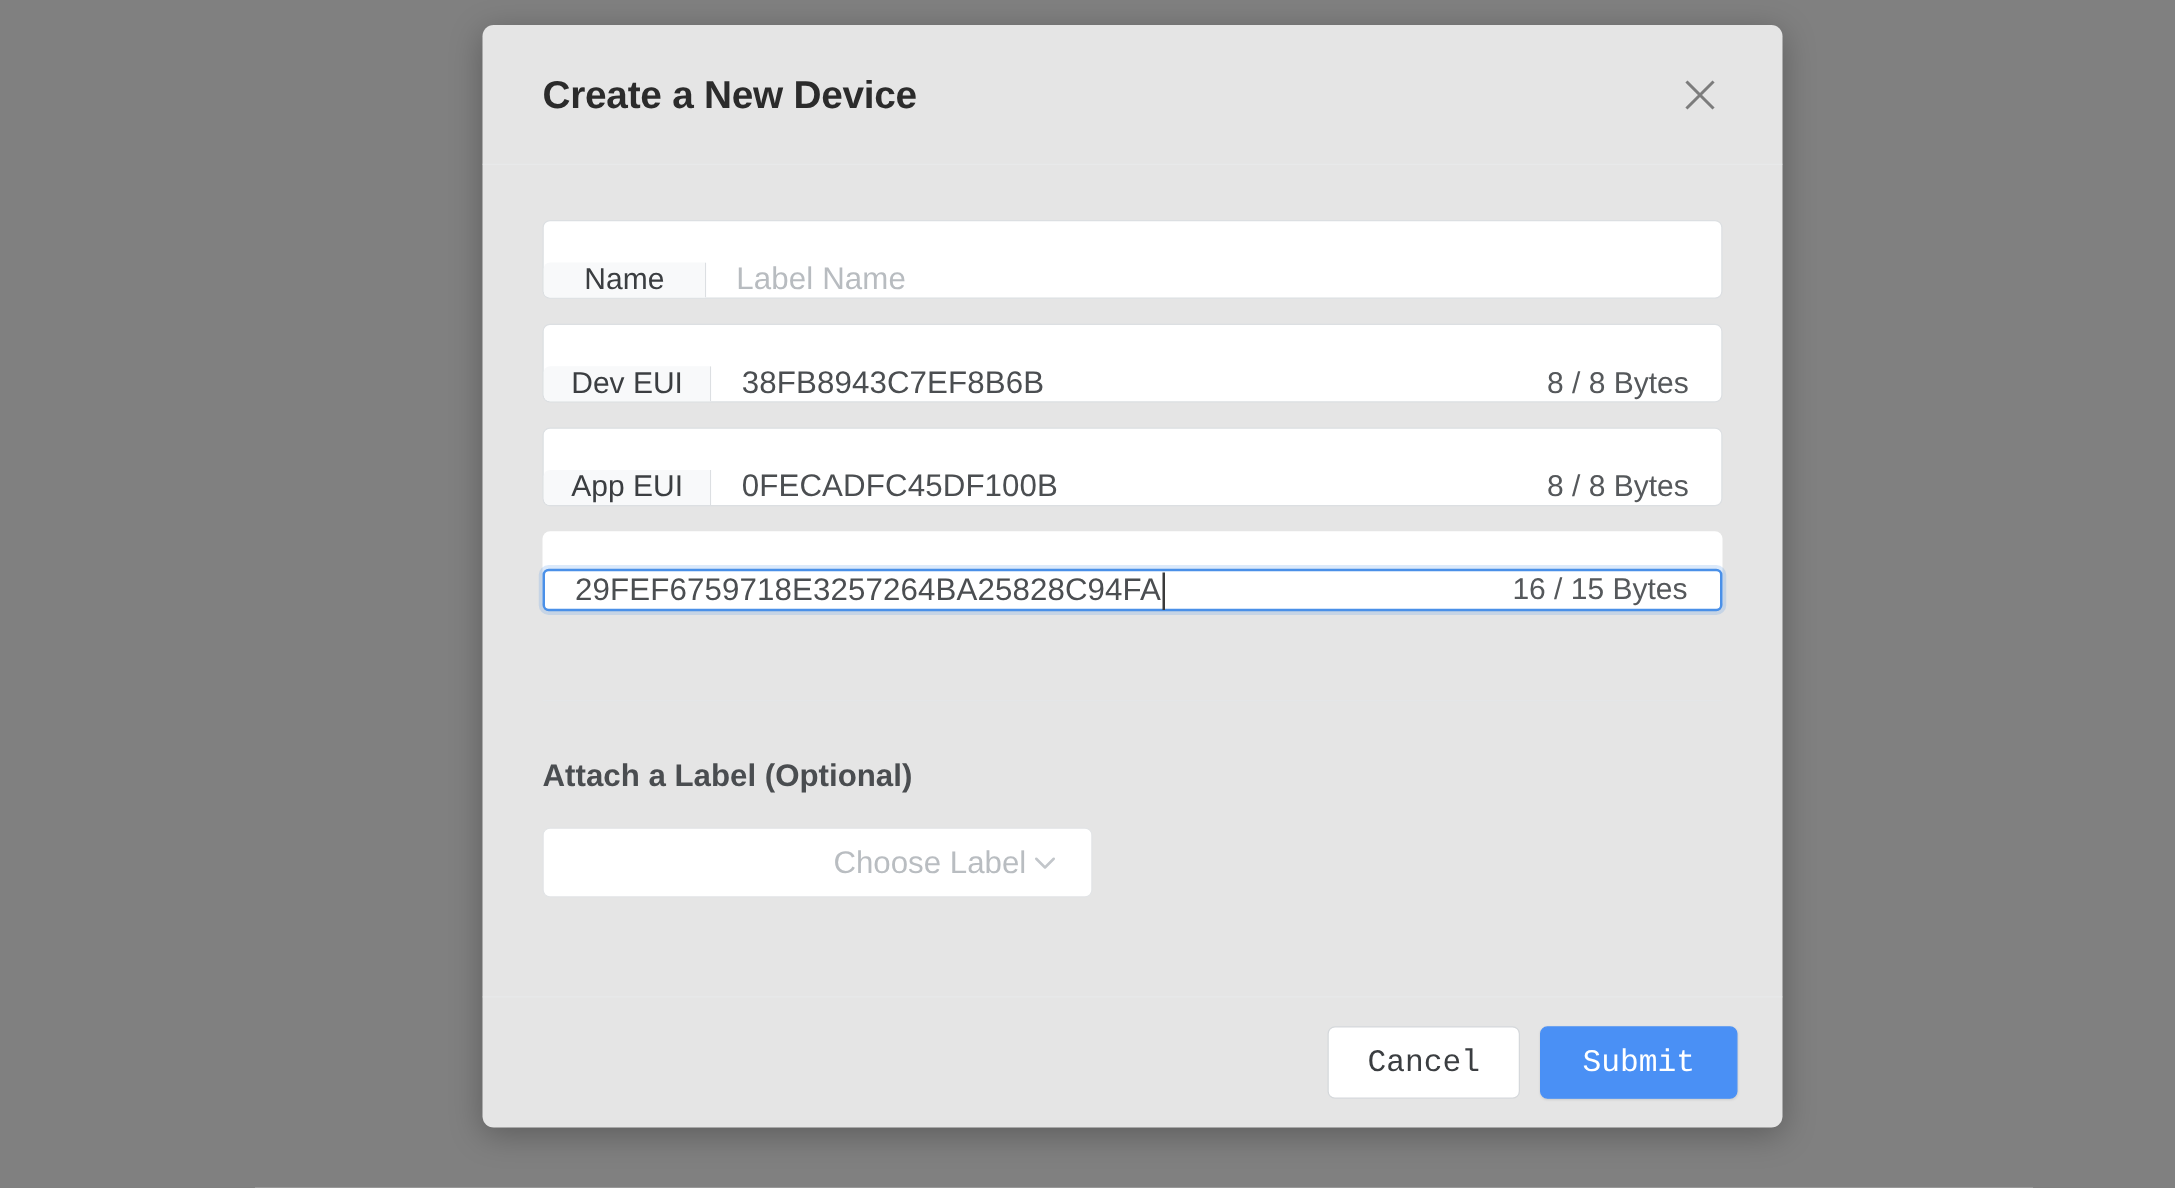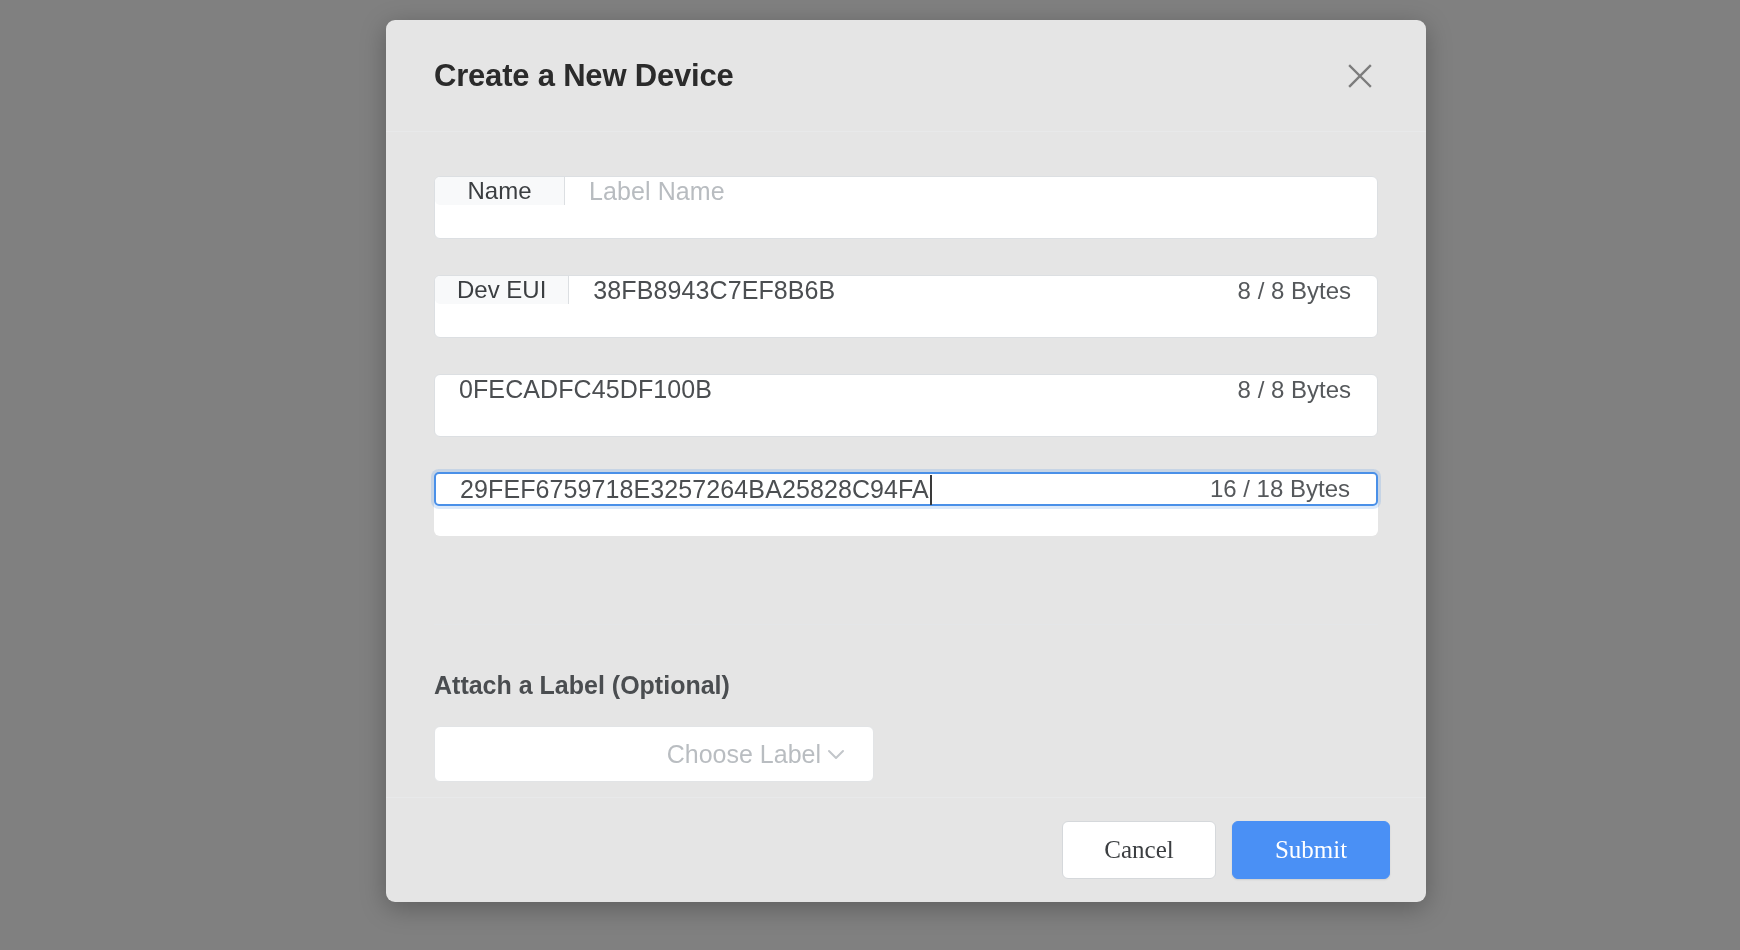"Name" .field-row { align-items: flex-start -> flex-end; margin-bottom: 36px -> 20px }
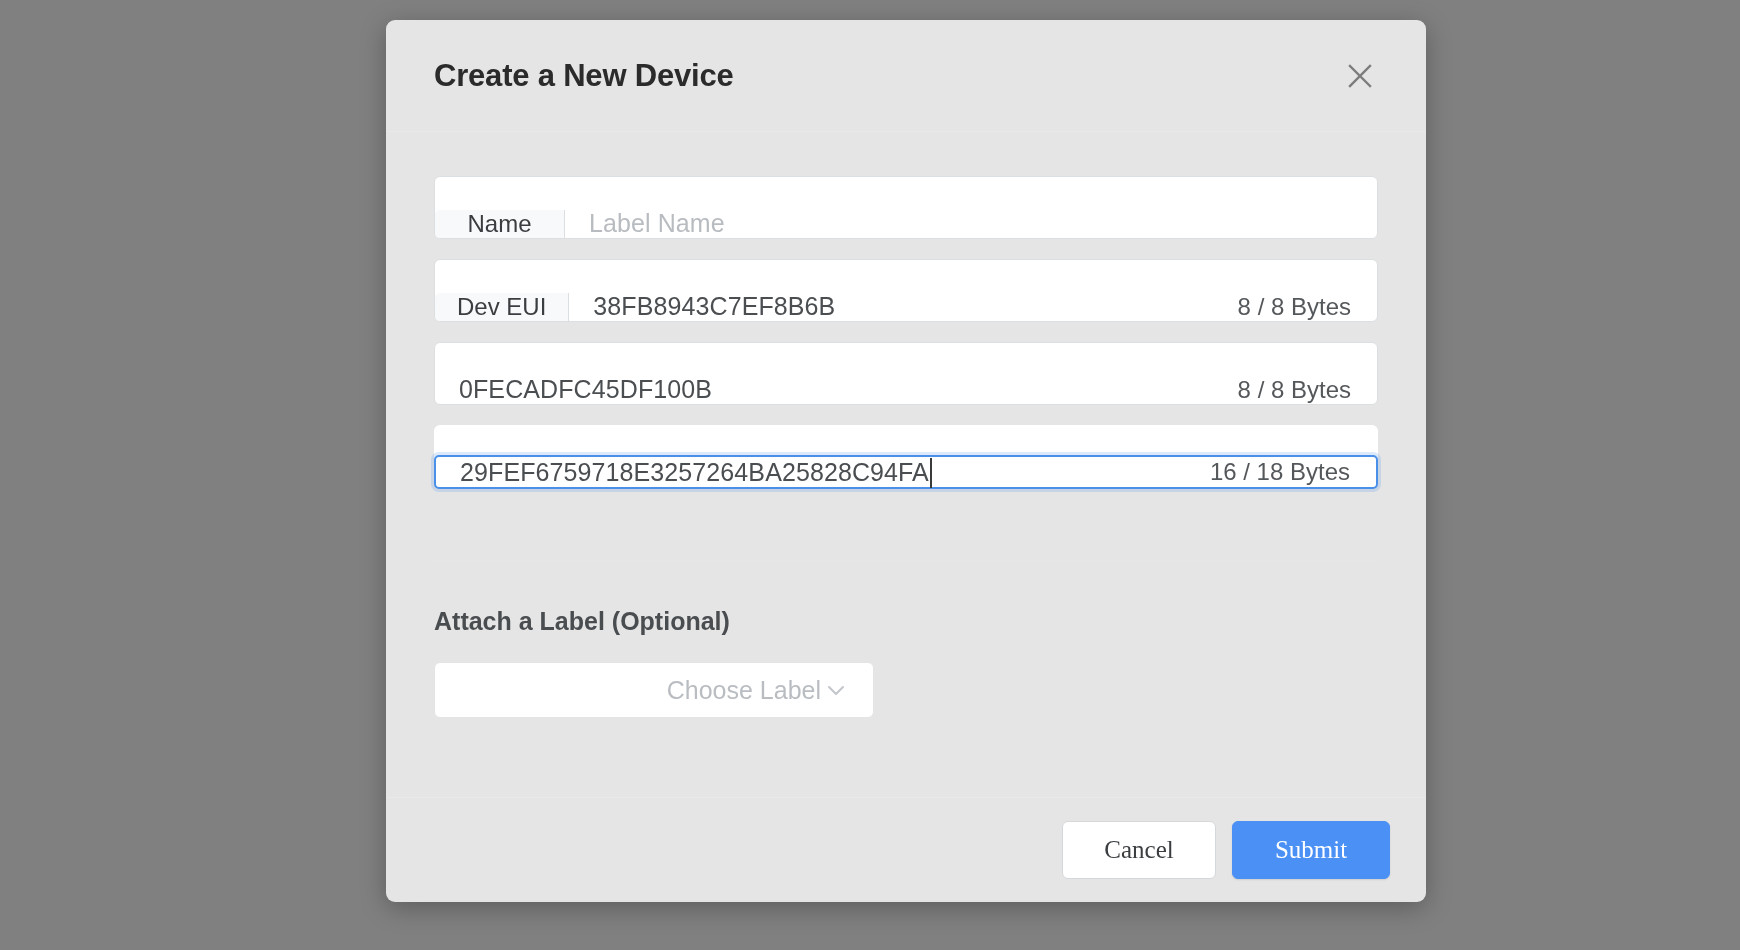"App EUI" div.field-label { html: none -> <div>App EUI</div> }
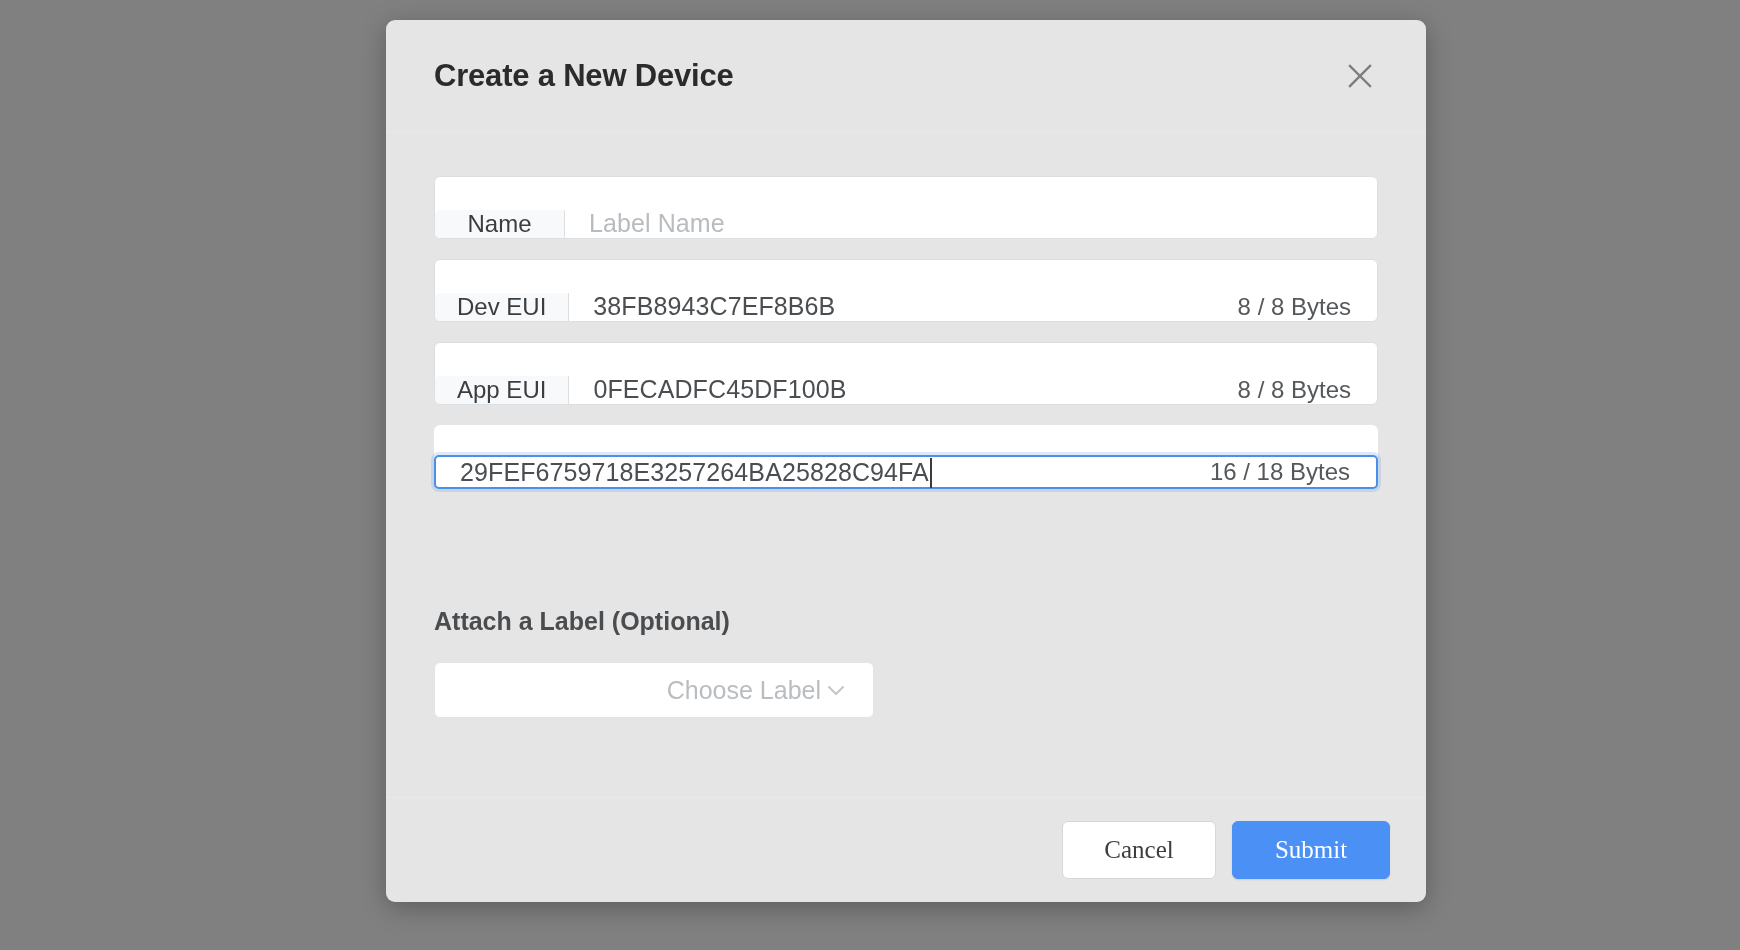"16 / 18 Bytes" span.byte-count { text: 18 -> 15 }
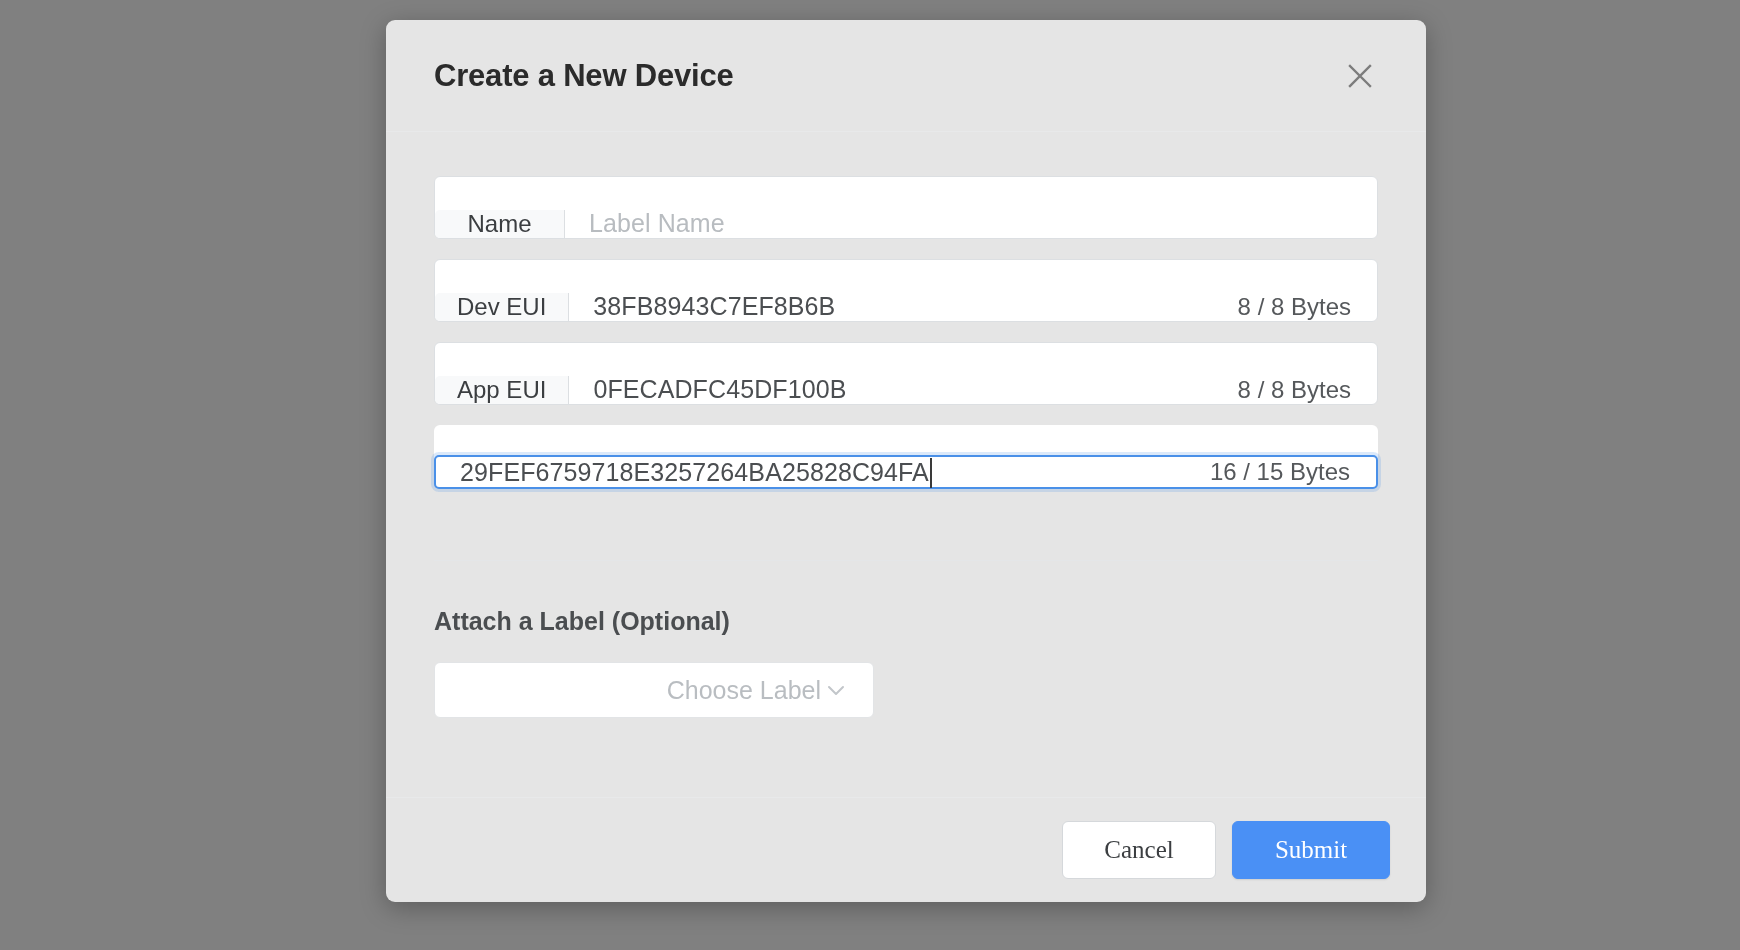"Cancel" .btn { font-family: Liberation Serif, serif -> Liberation Mono, monospace }
